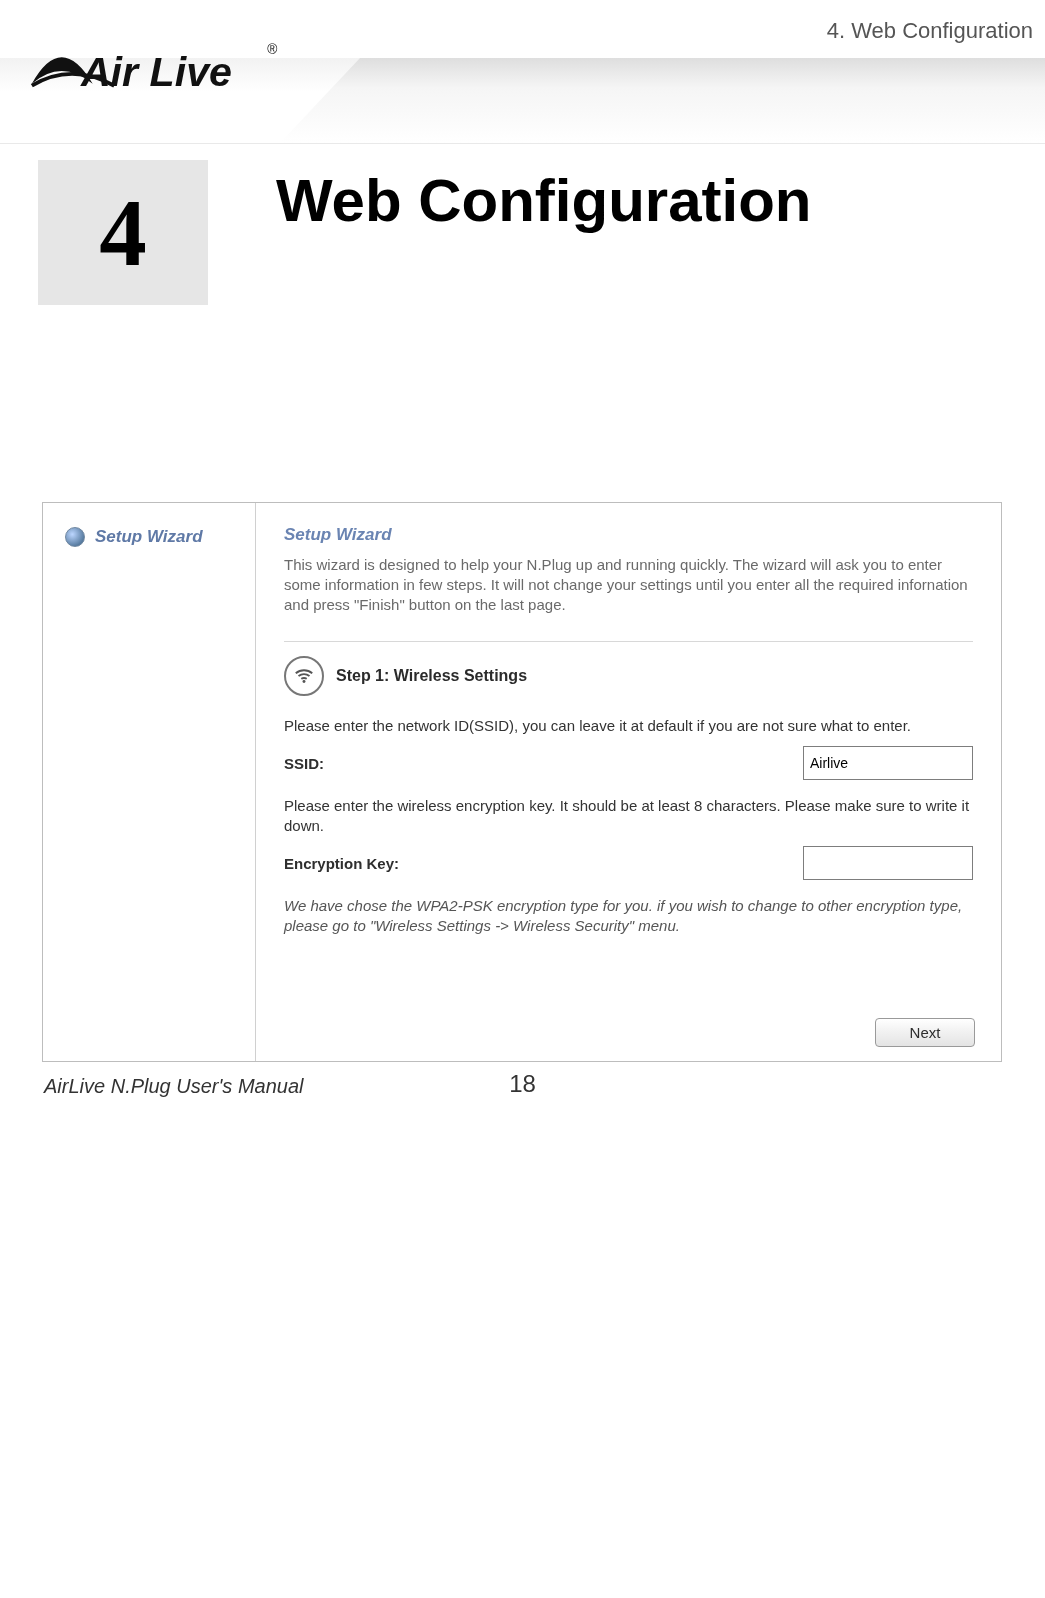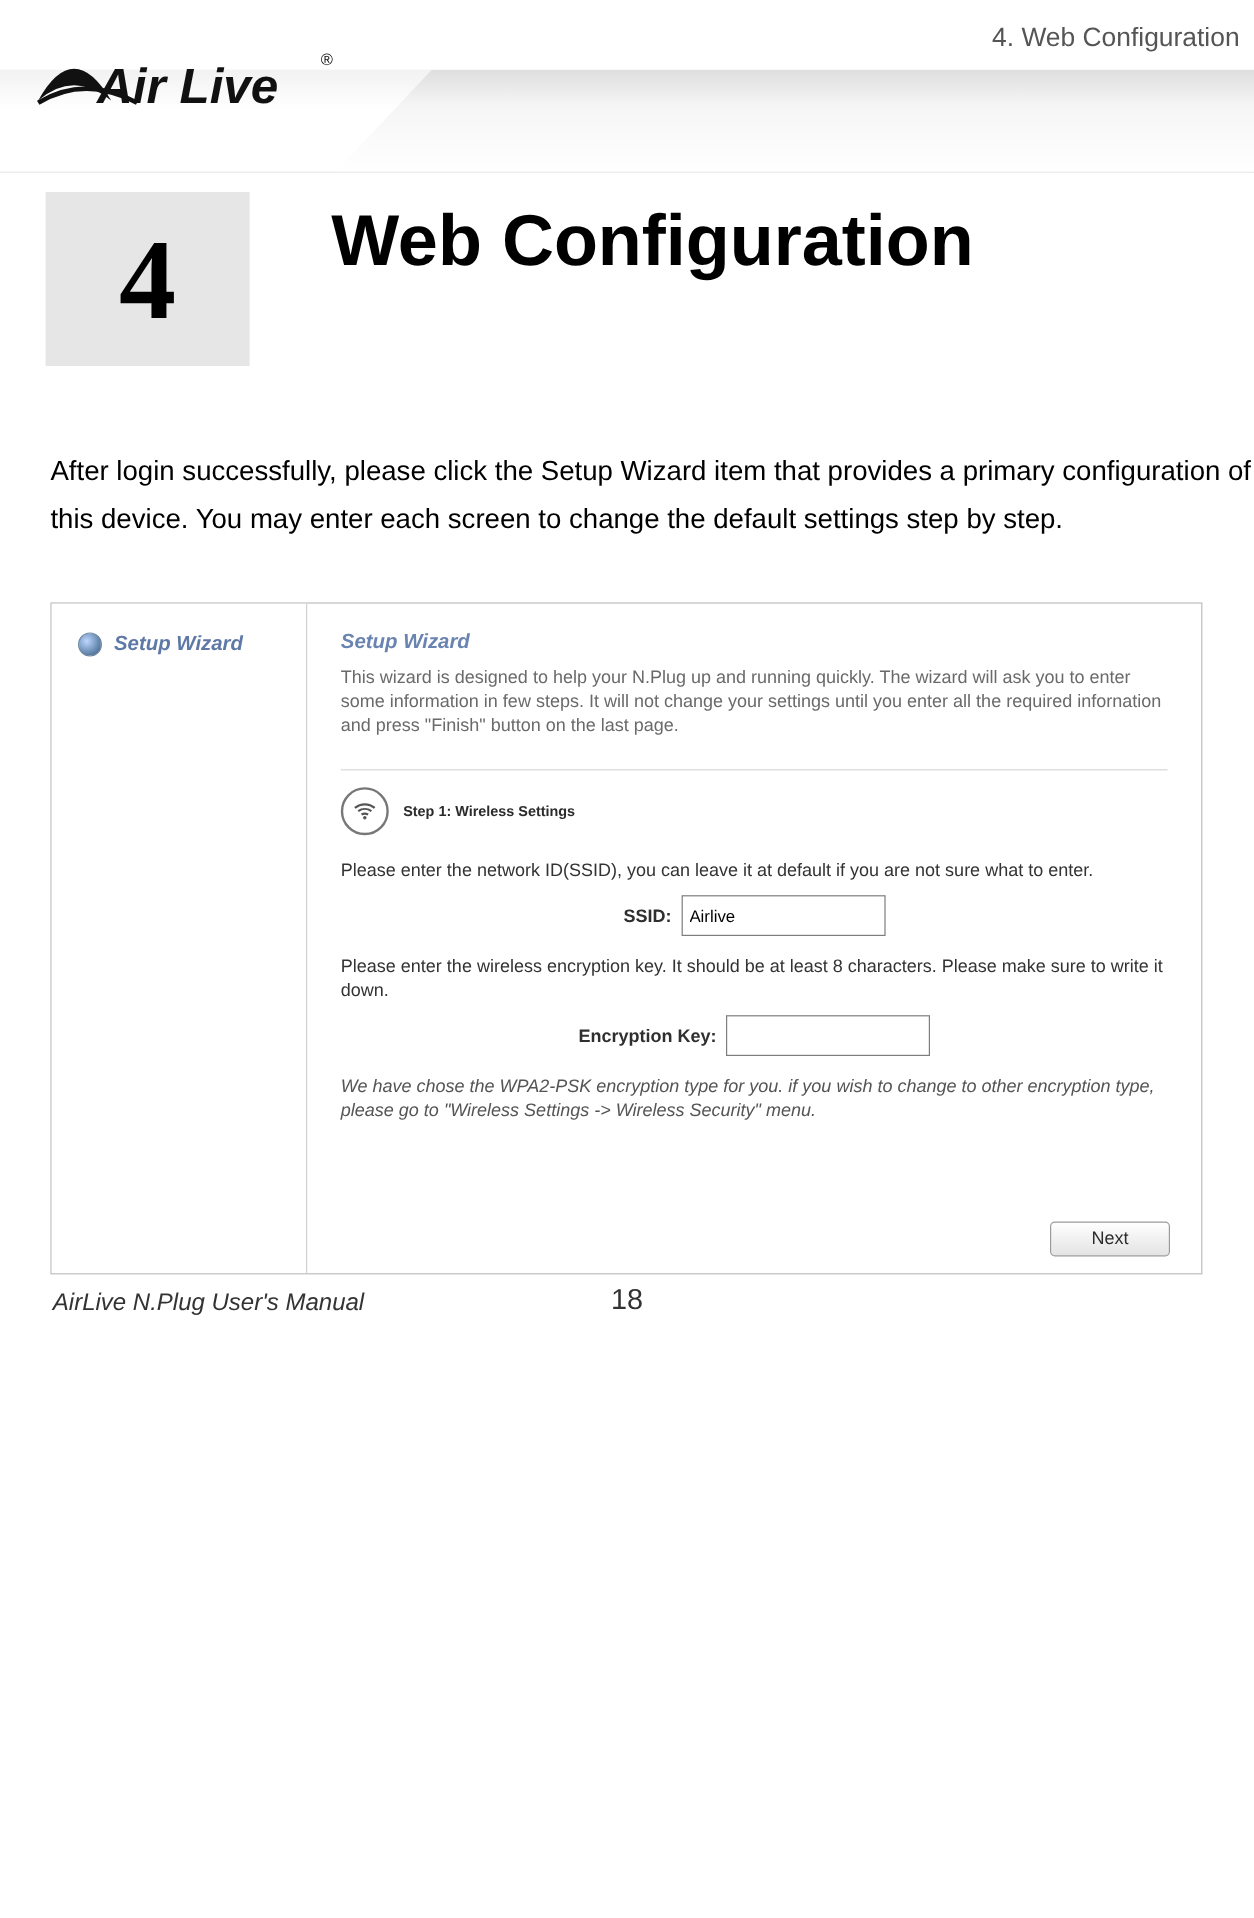"After login successfully, please click" div.intro { html: <div>After login successfully, please click the Setup Wizard item that provides a primary configuration of this device. You may enter each screen to change the default settings step by step.</div> -> none }
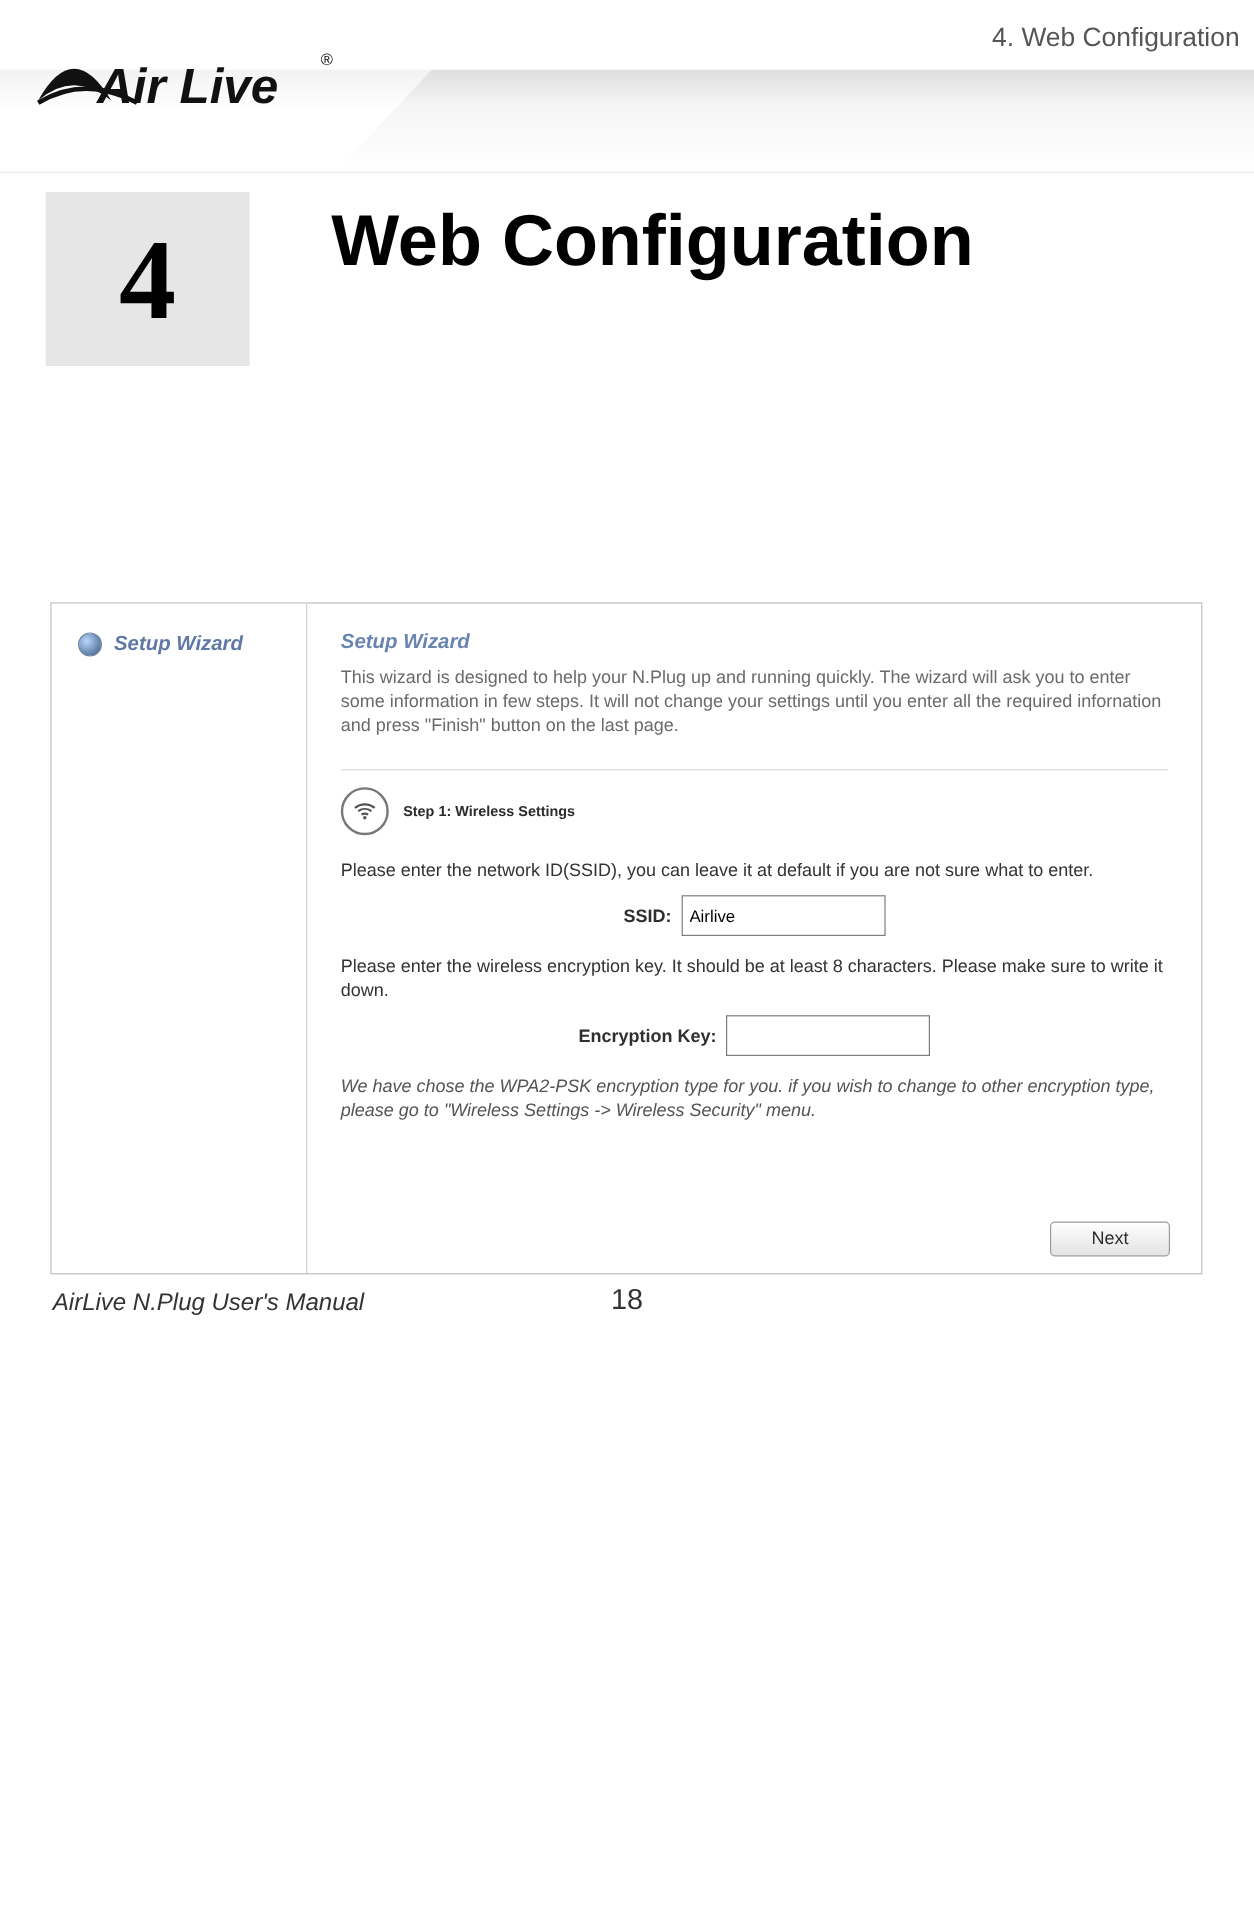"Step 1: Wireless Settings" .step-head .st { font-size: 12px -> 16px }
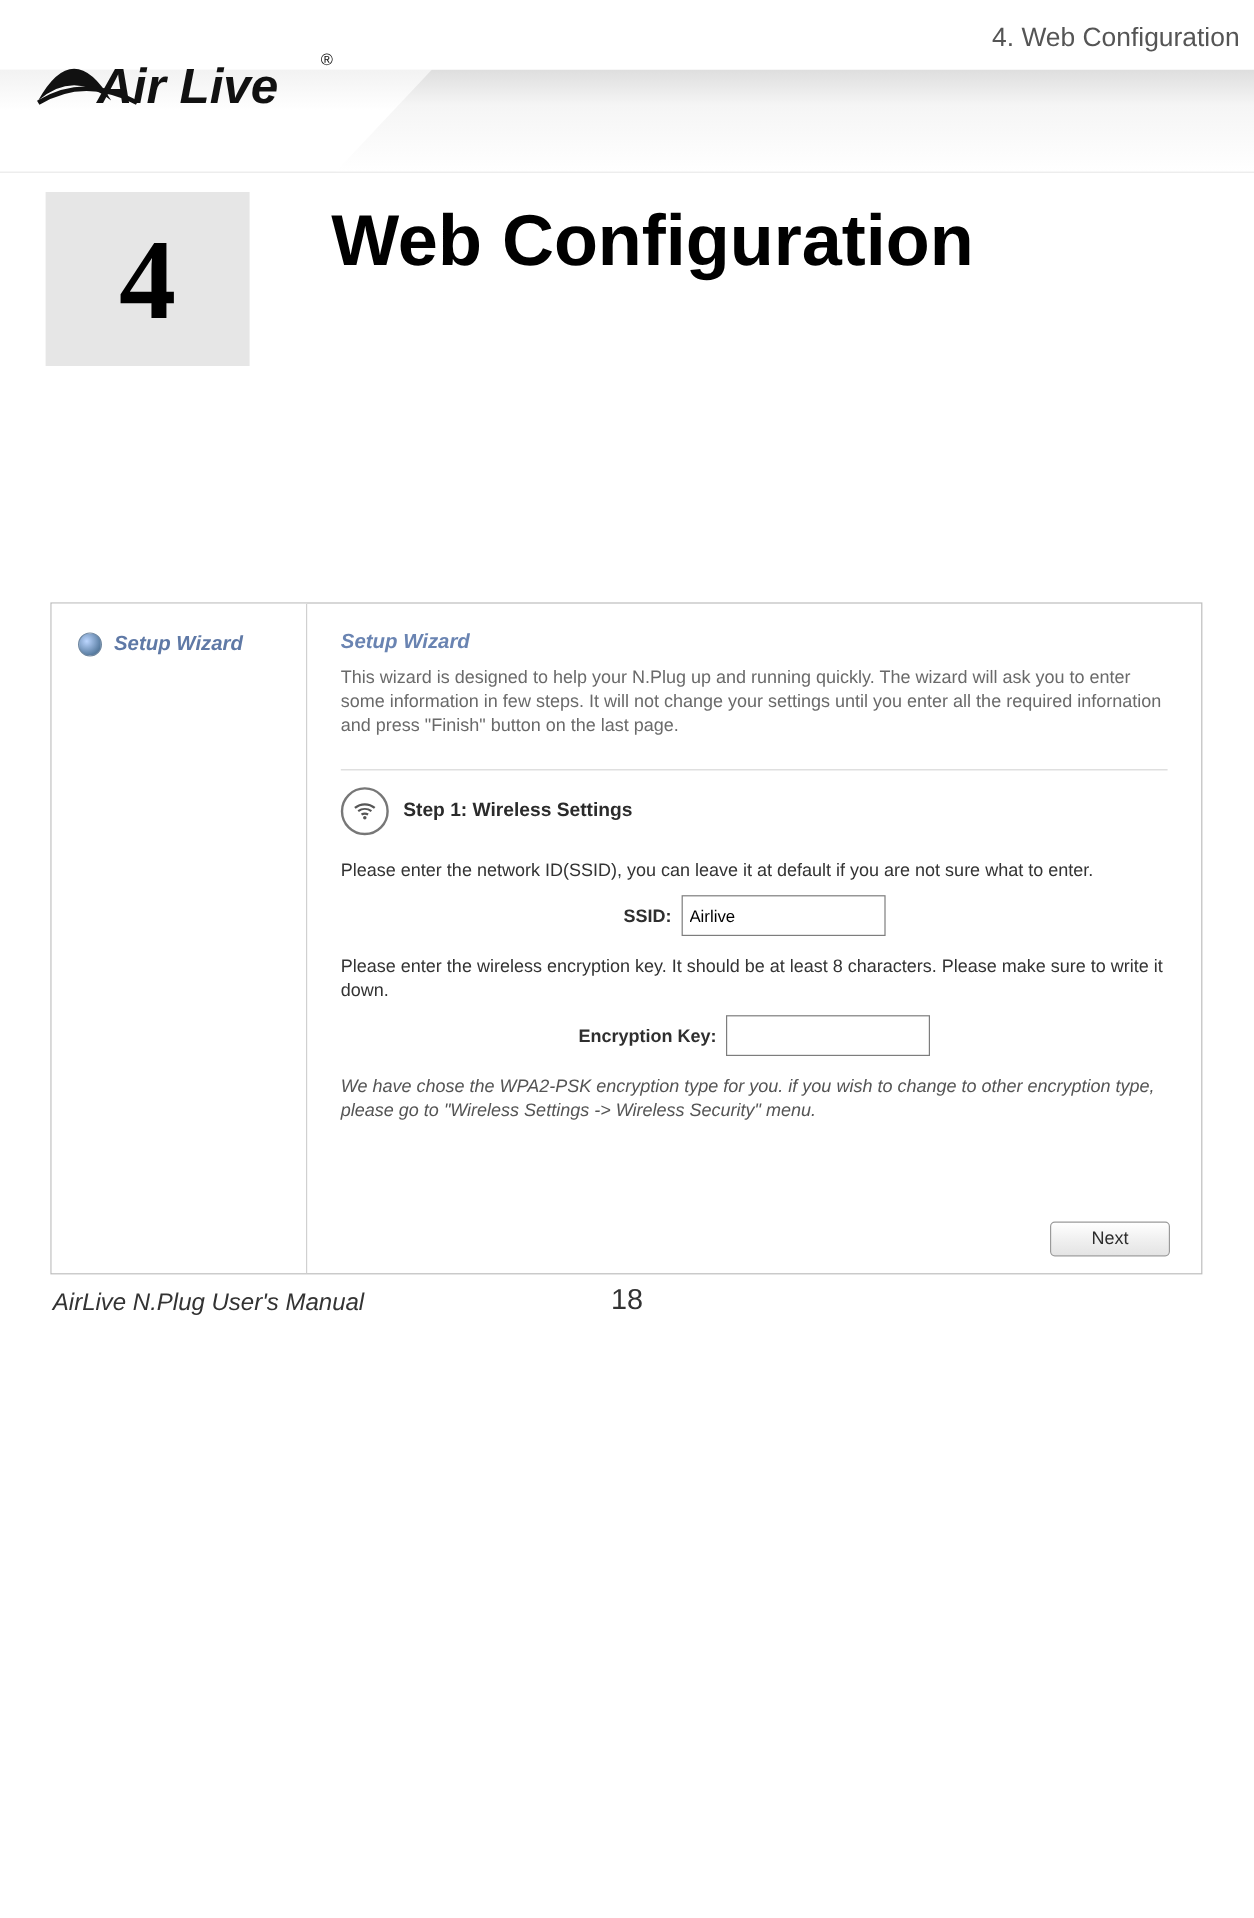"SSID:" .frow { justify-content: center -> space-between }
